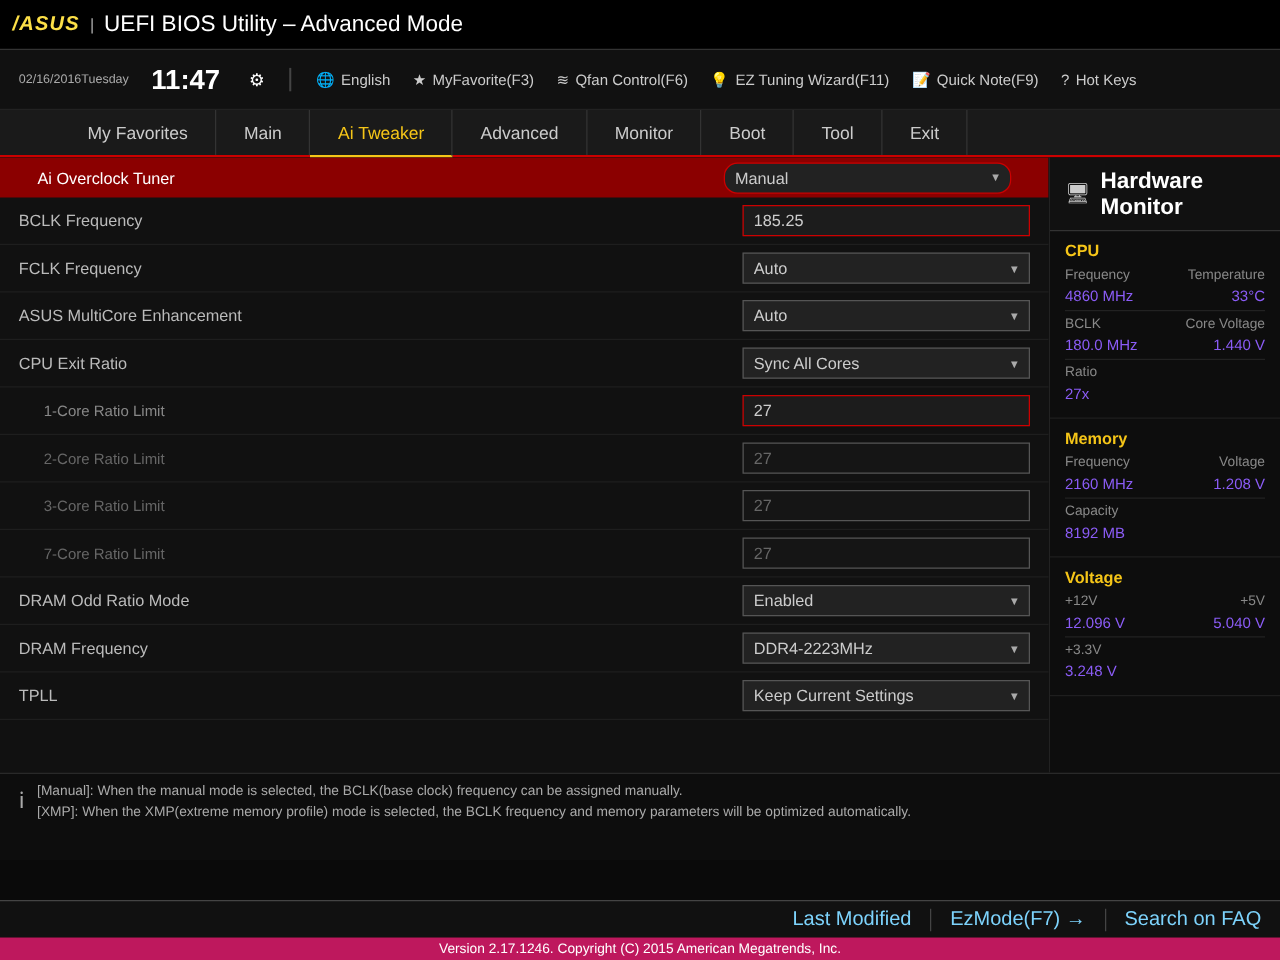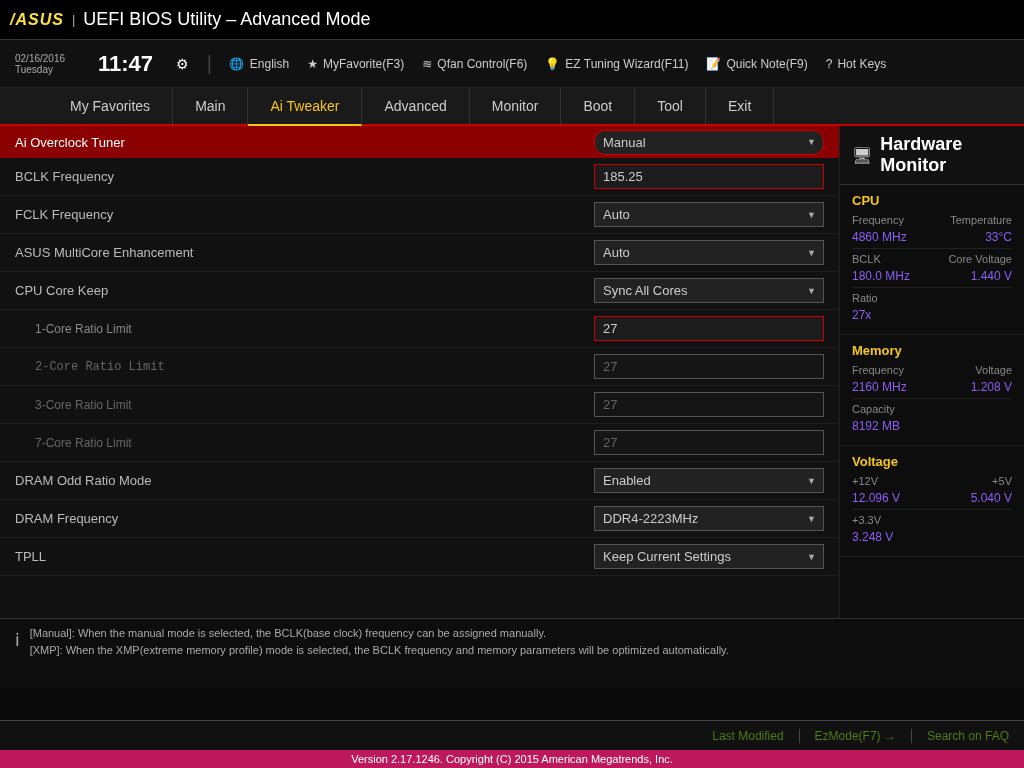"02/16/2016" .date-time { flex-direction: column -> row }
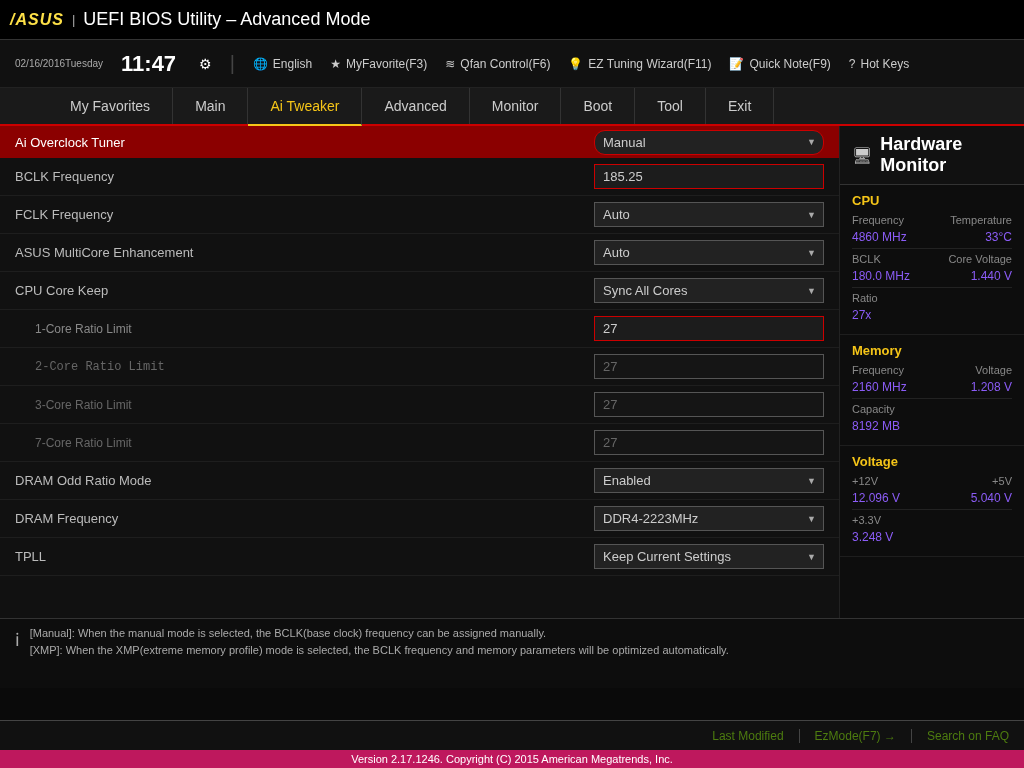"Ai Overclock Tuner" .section-header { padding: 5px 15px -> 5px 30px }
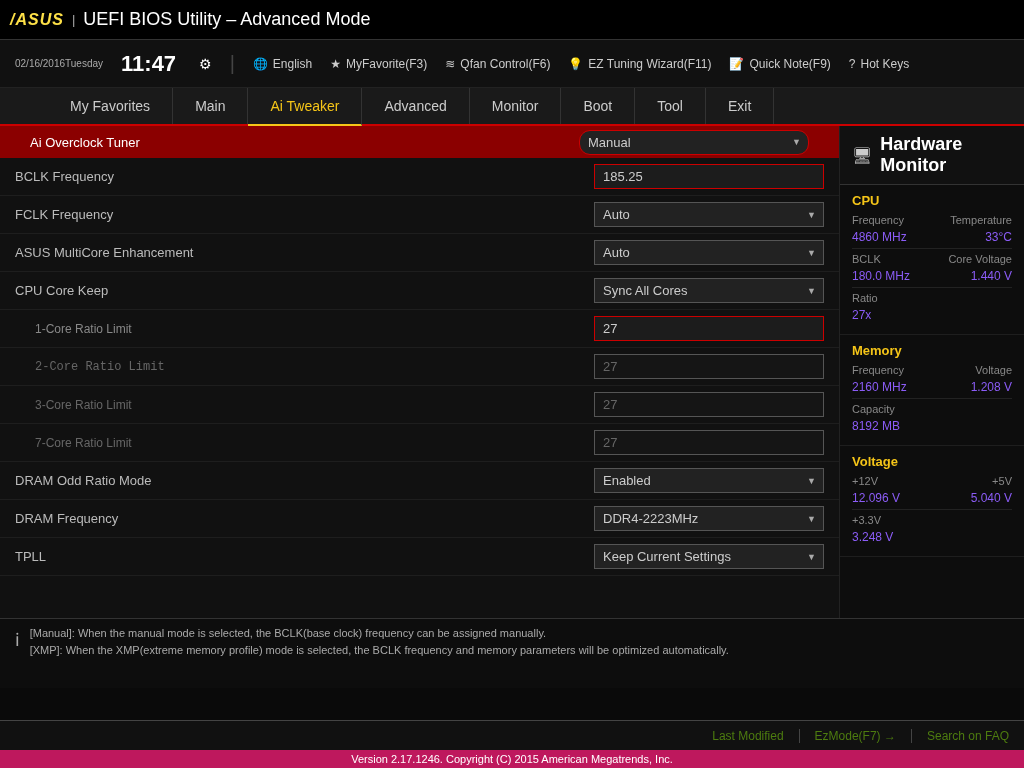"CPU Core Keep" span.setting-label { text: Core Keep -> Exit Ratio }
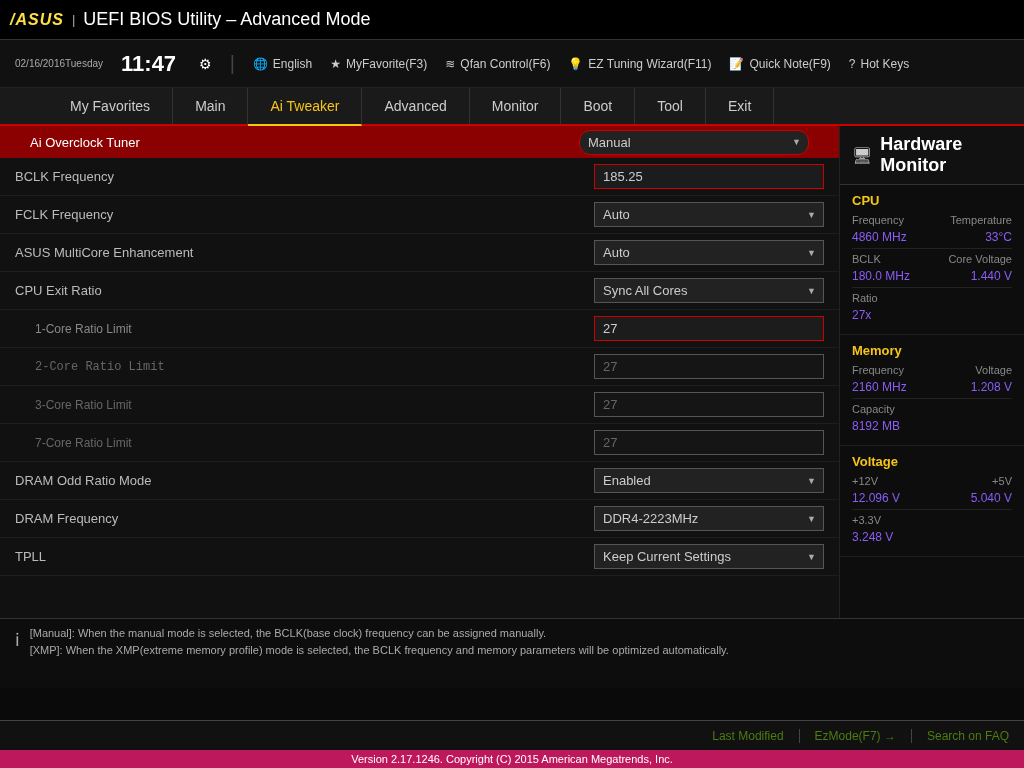"2-Core Ratio Limit" span.setting-label { font-family: Liberation Mono, monospace -> none }
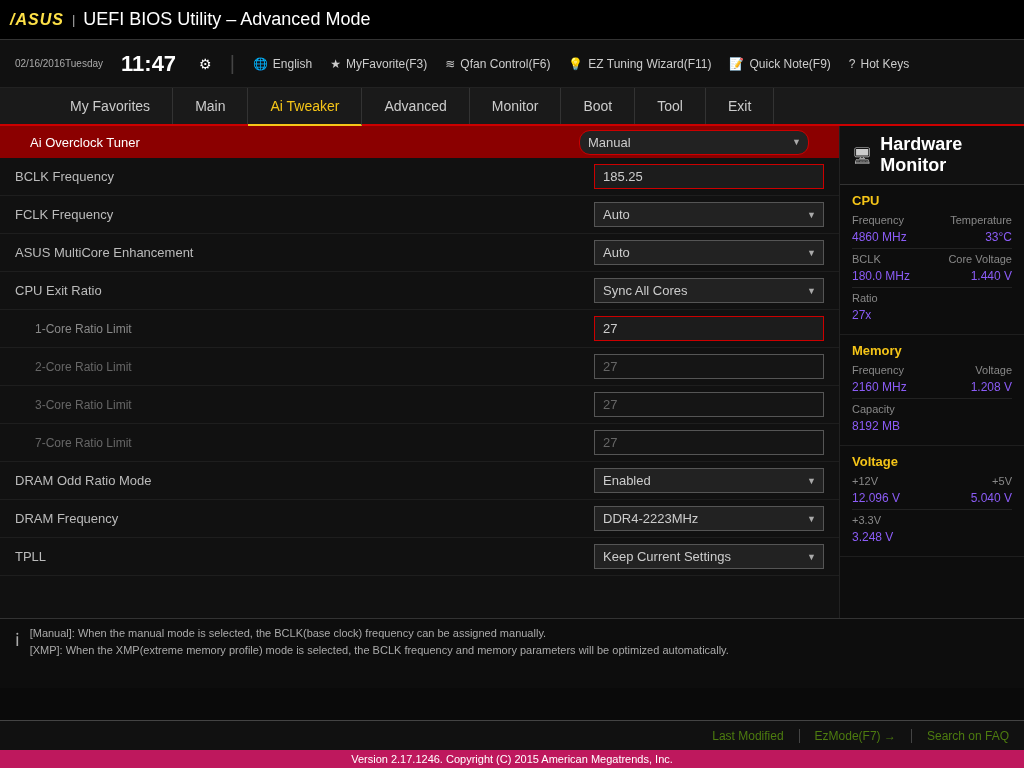"Last Modified" .footer-item { color: #4d7c0f -> #7dd3fc; font-size: 12px -> 16px }
